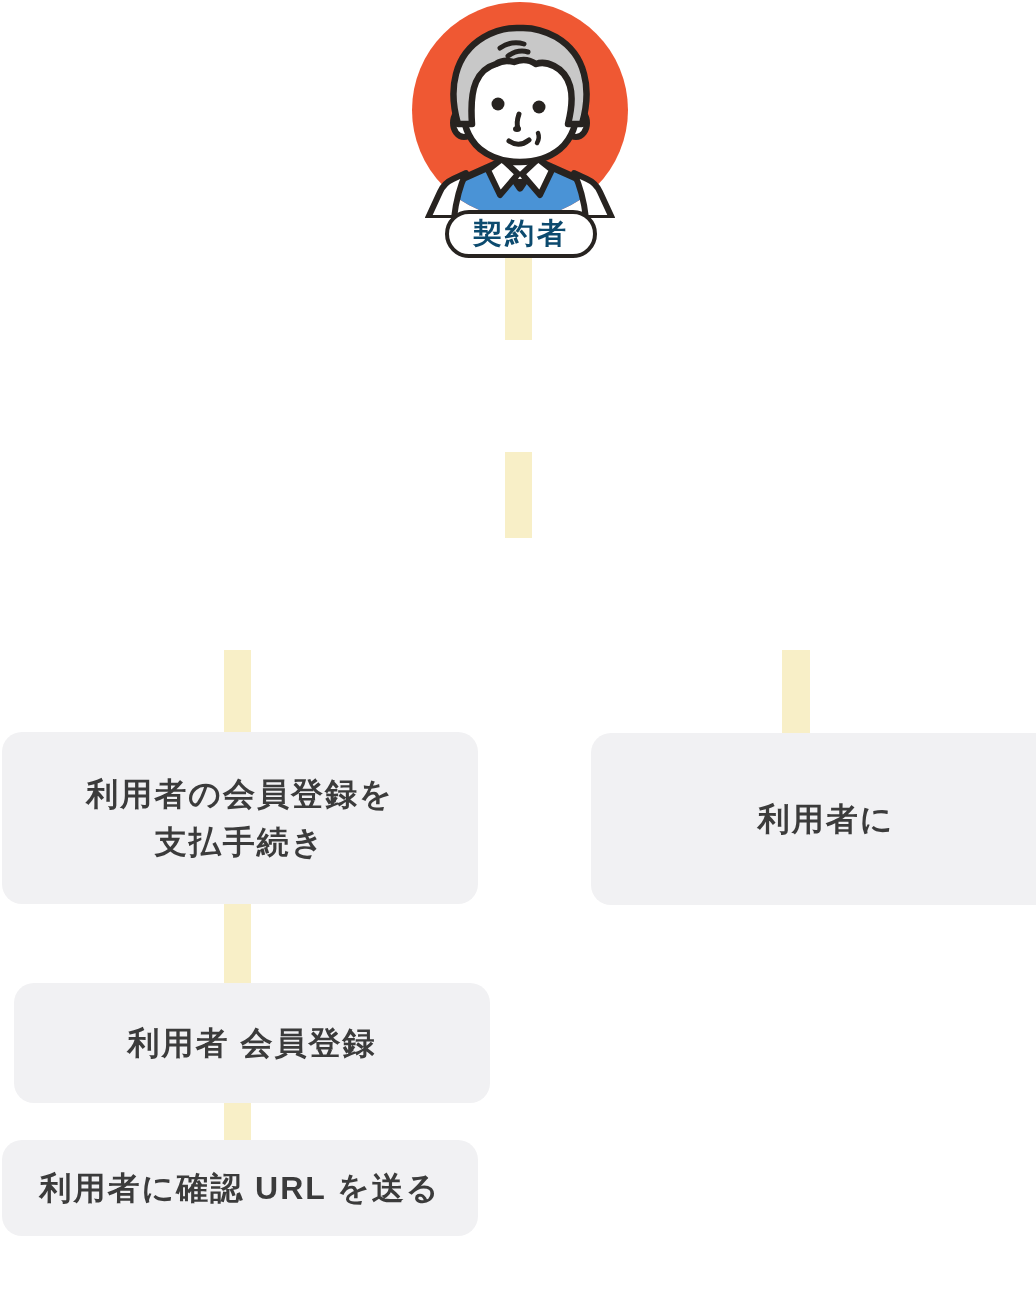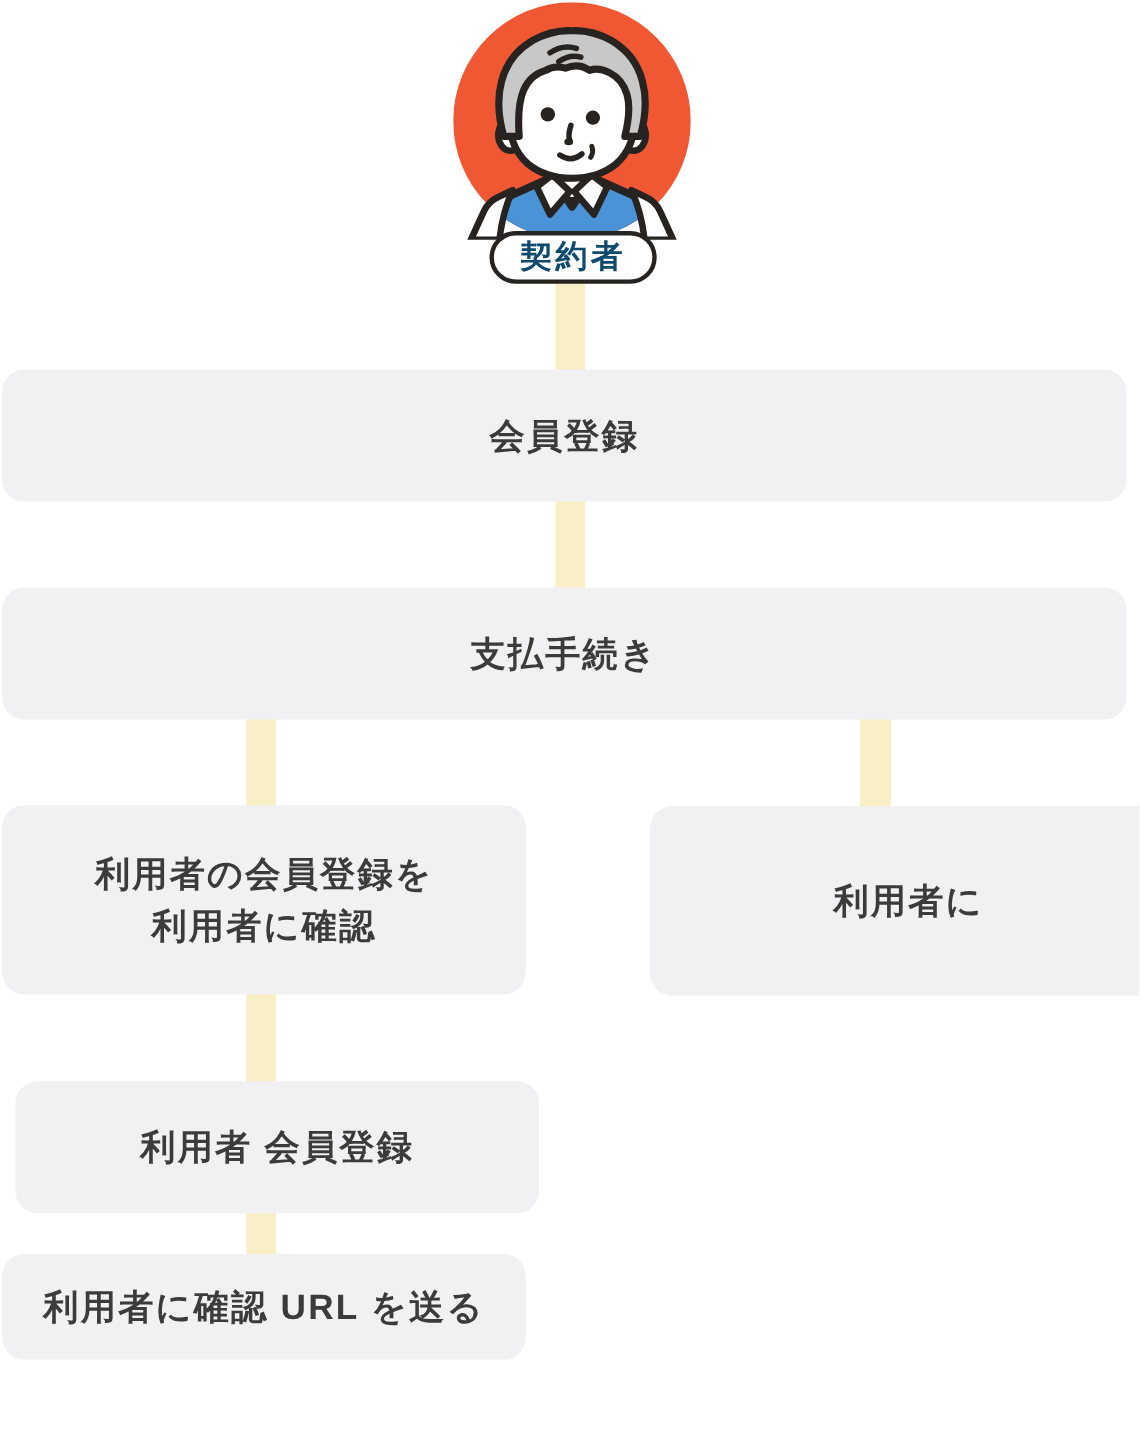"会員登録" div.flow-box { html: <div> <span>会員登録</span> </div> -> none }
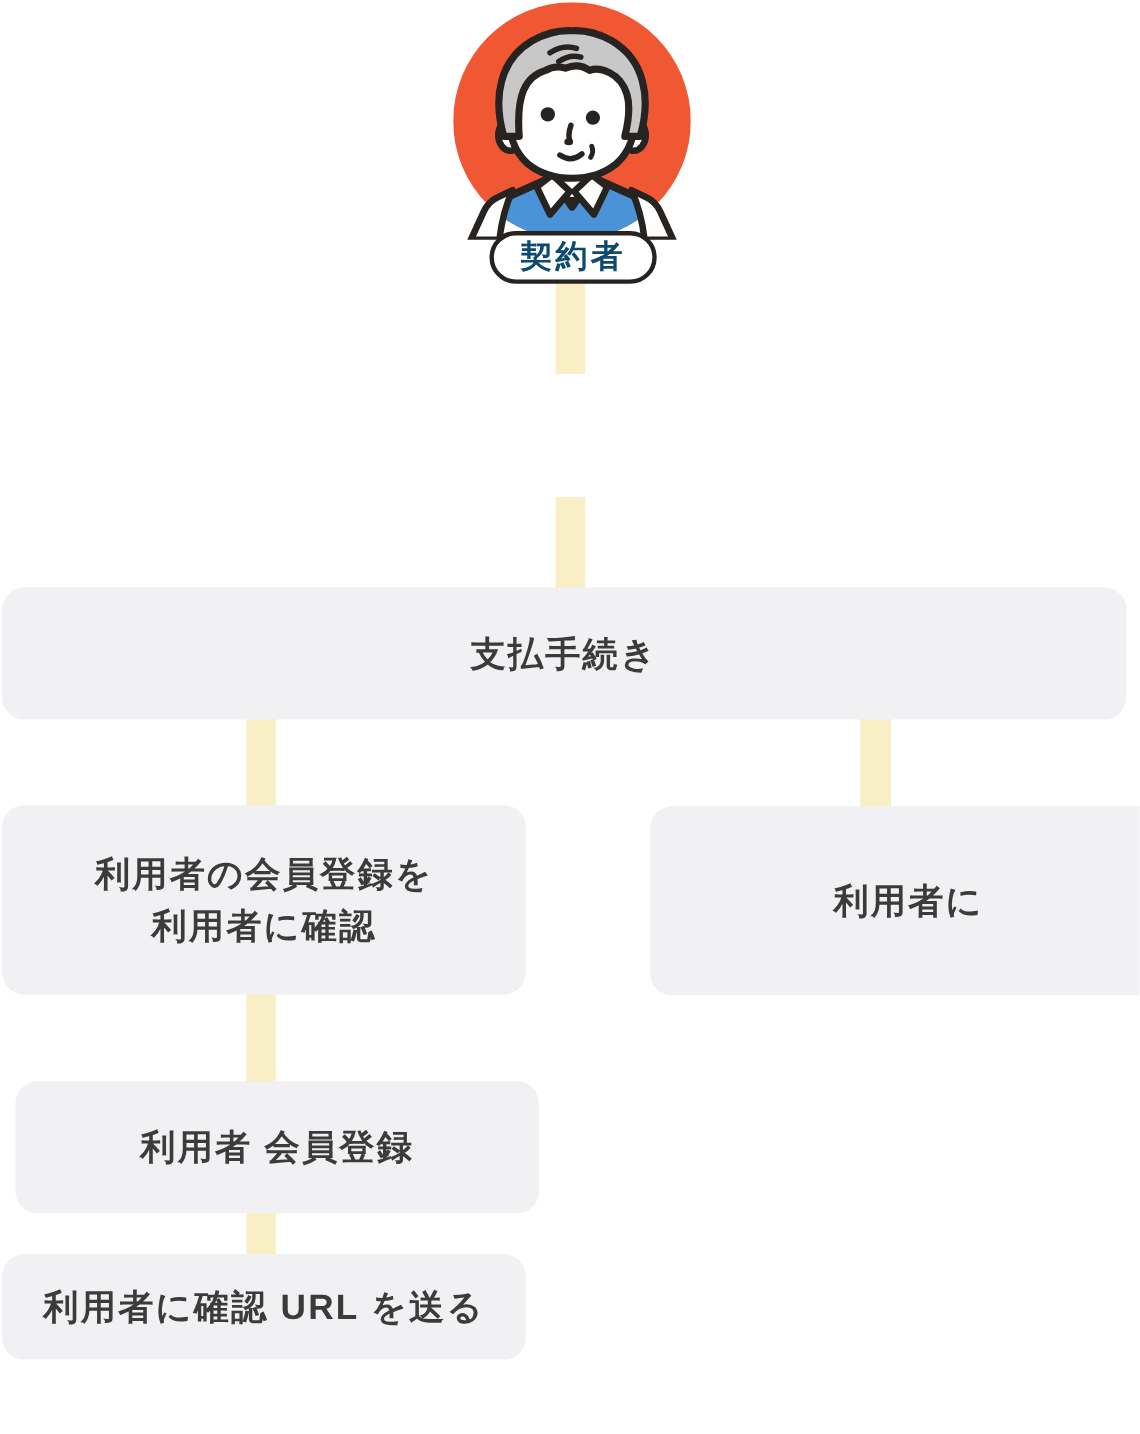"支払手続き" div.flow-box { html: <div> <span>支払手続き</span> </div> -> none }
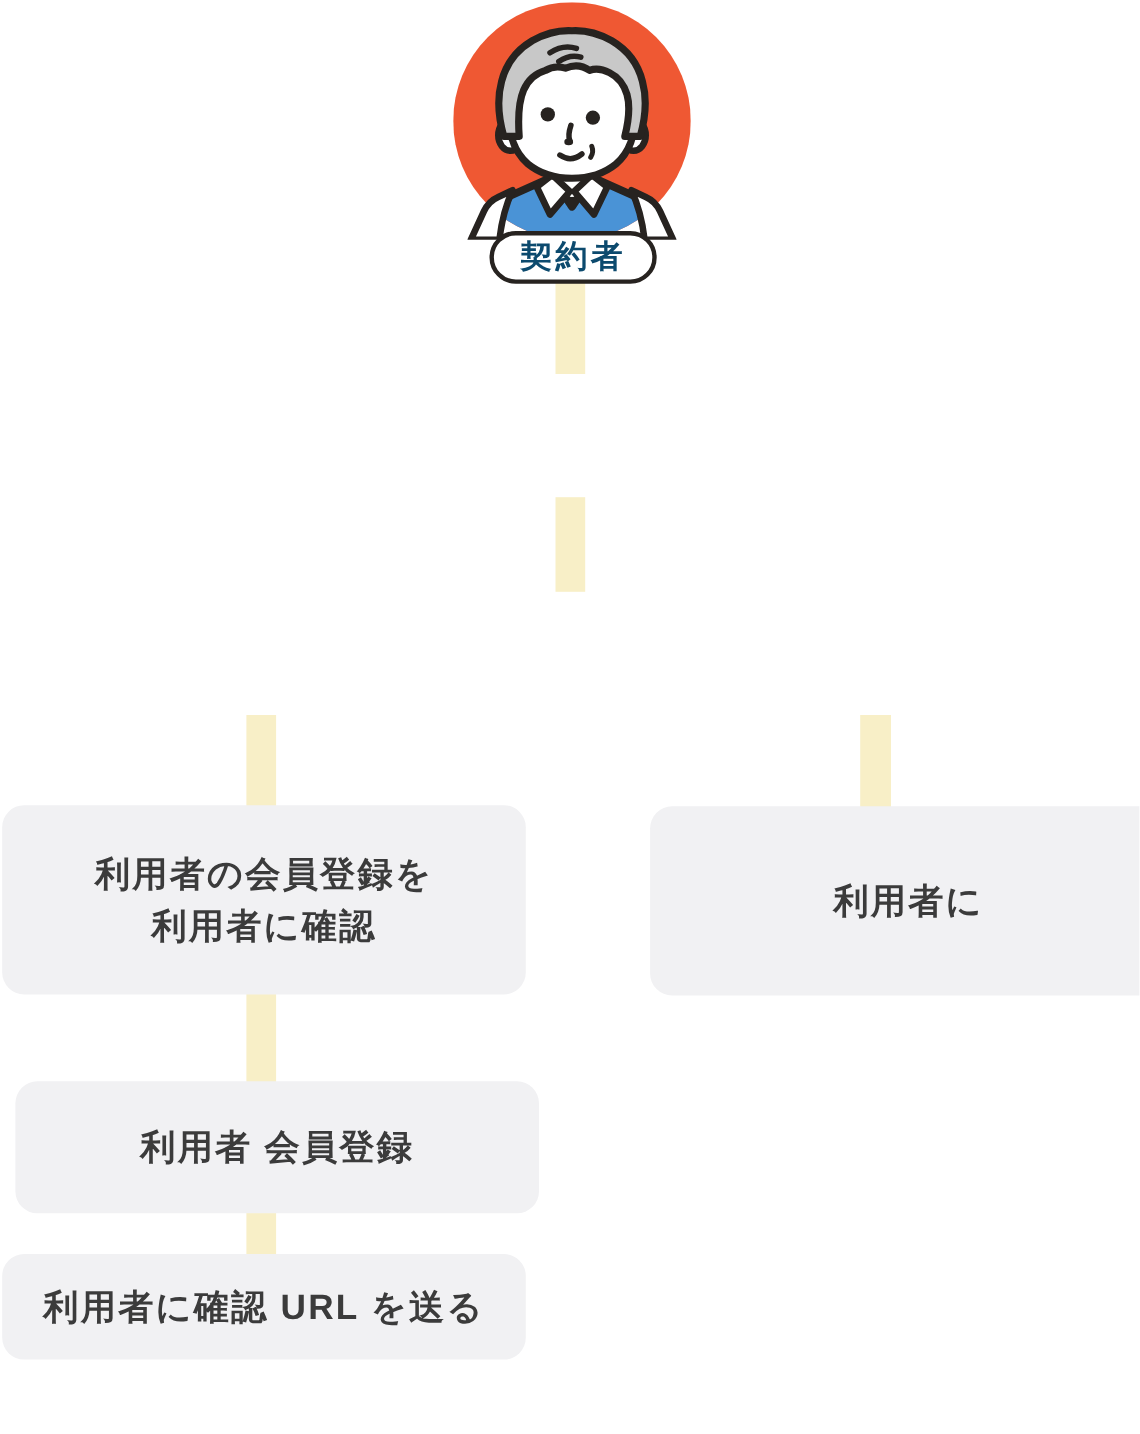"利用者に確認" span.label { text: 利用者に確認 -> 支払手続き }
